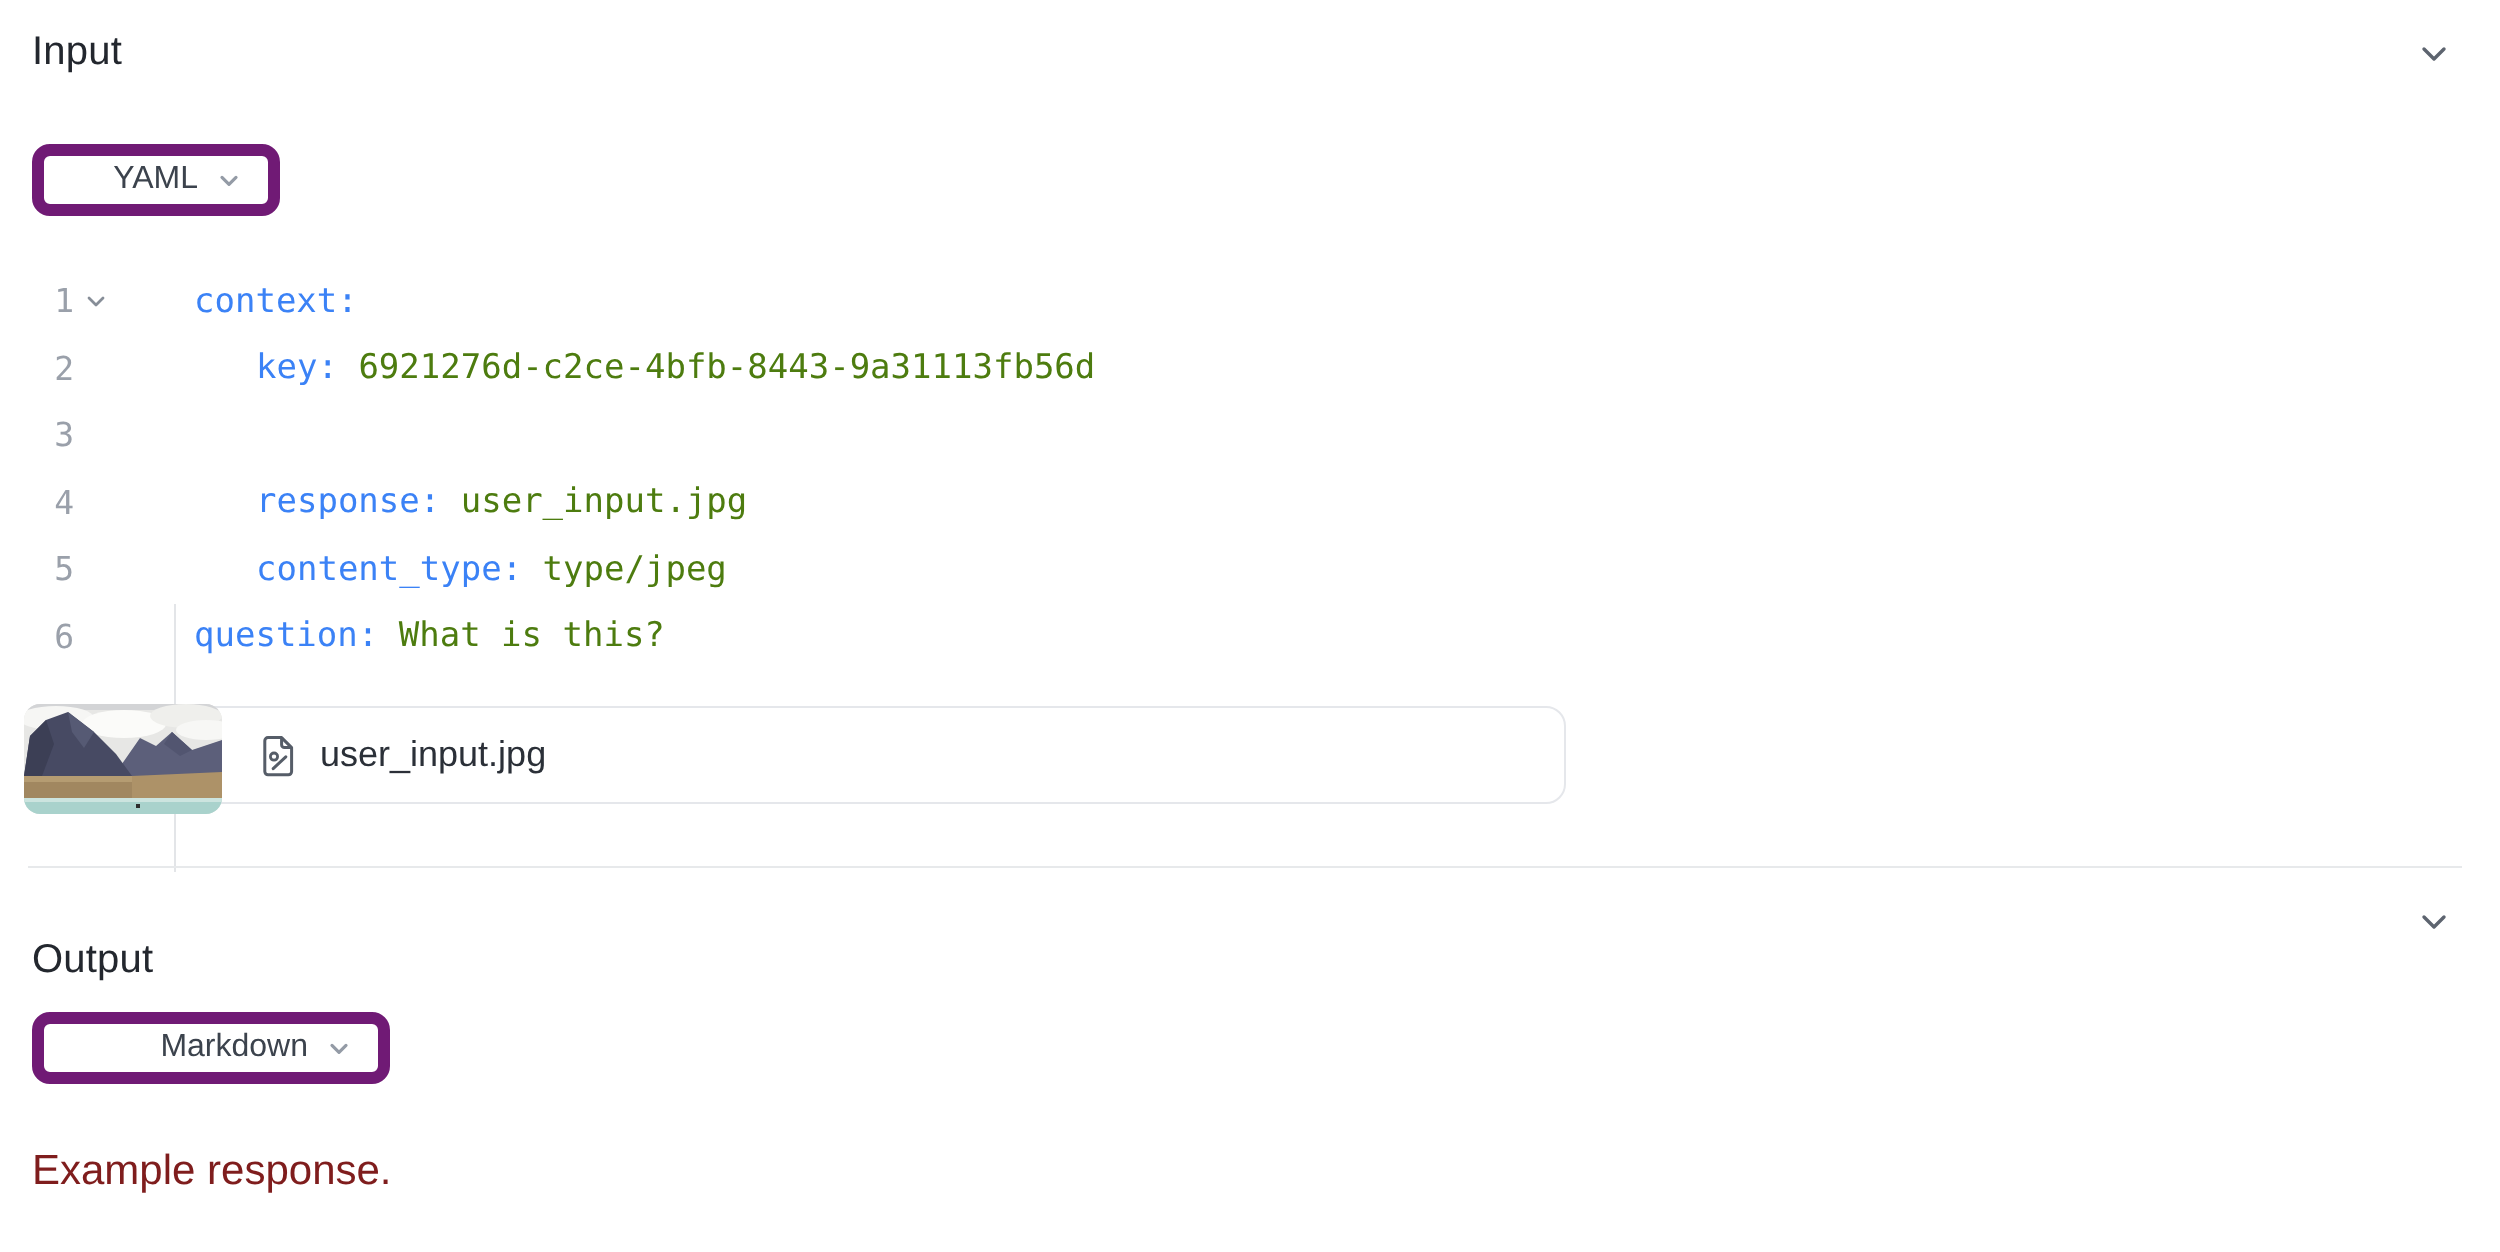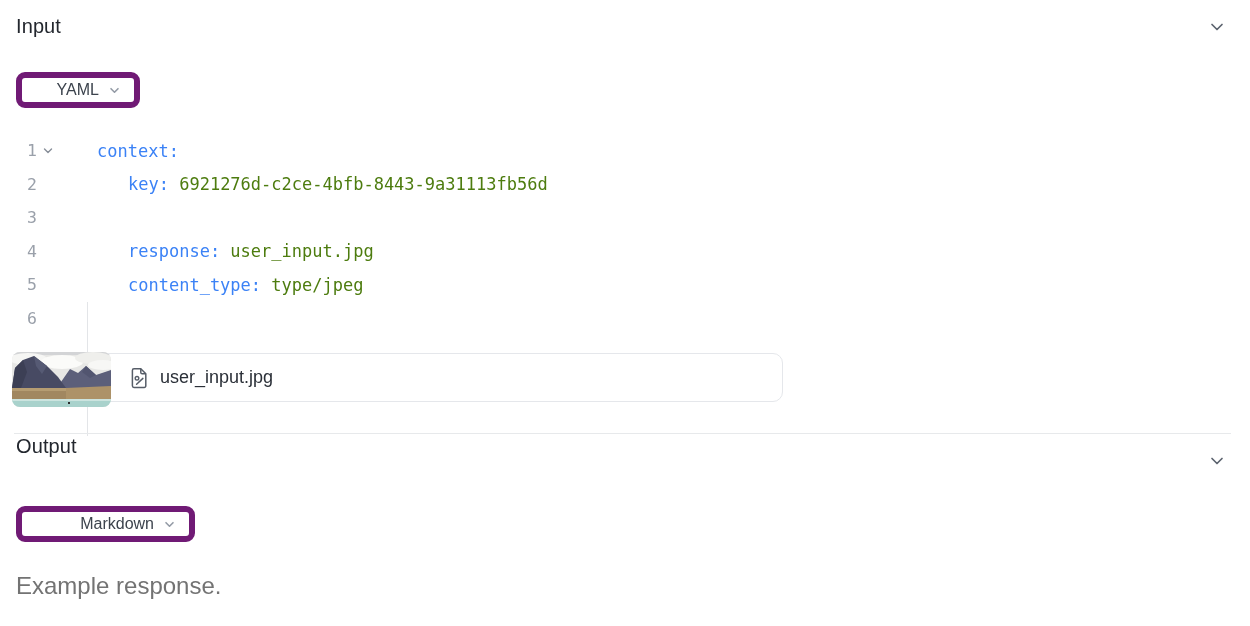"question: What is this?" span.code-text { html: none -> <span><span>question:</span><span> What is this?</span></span> }
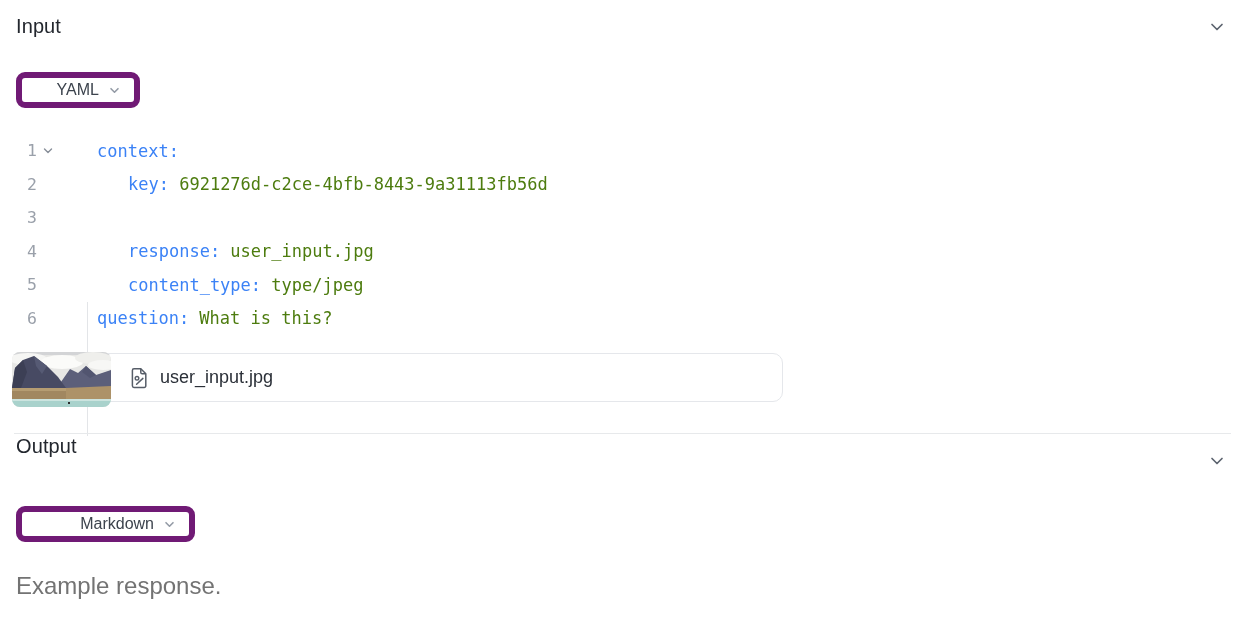"Output" h2.section-title { top: 433px -> 467px }
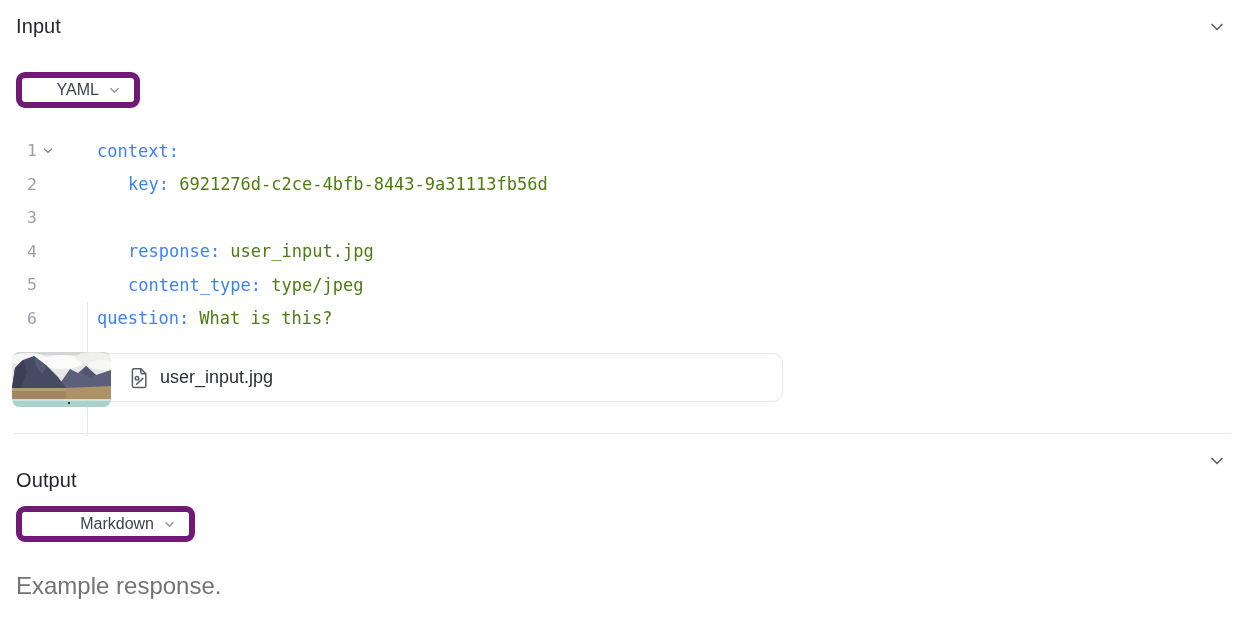"Example response." .response-text { color: #737373 -> #7f1d1d; font-size: 24px -> 21px }
